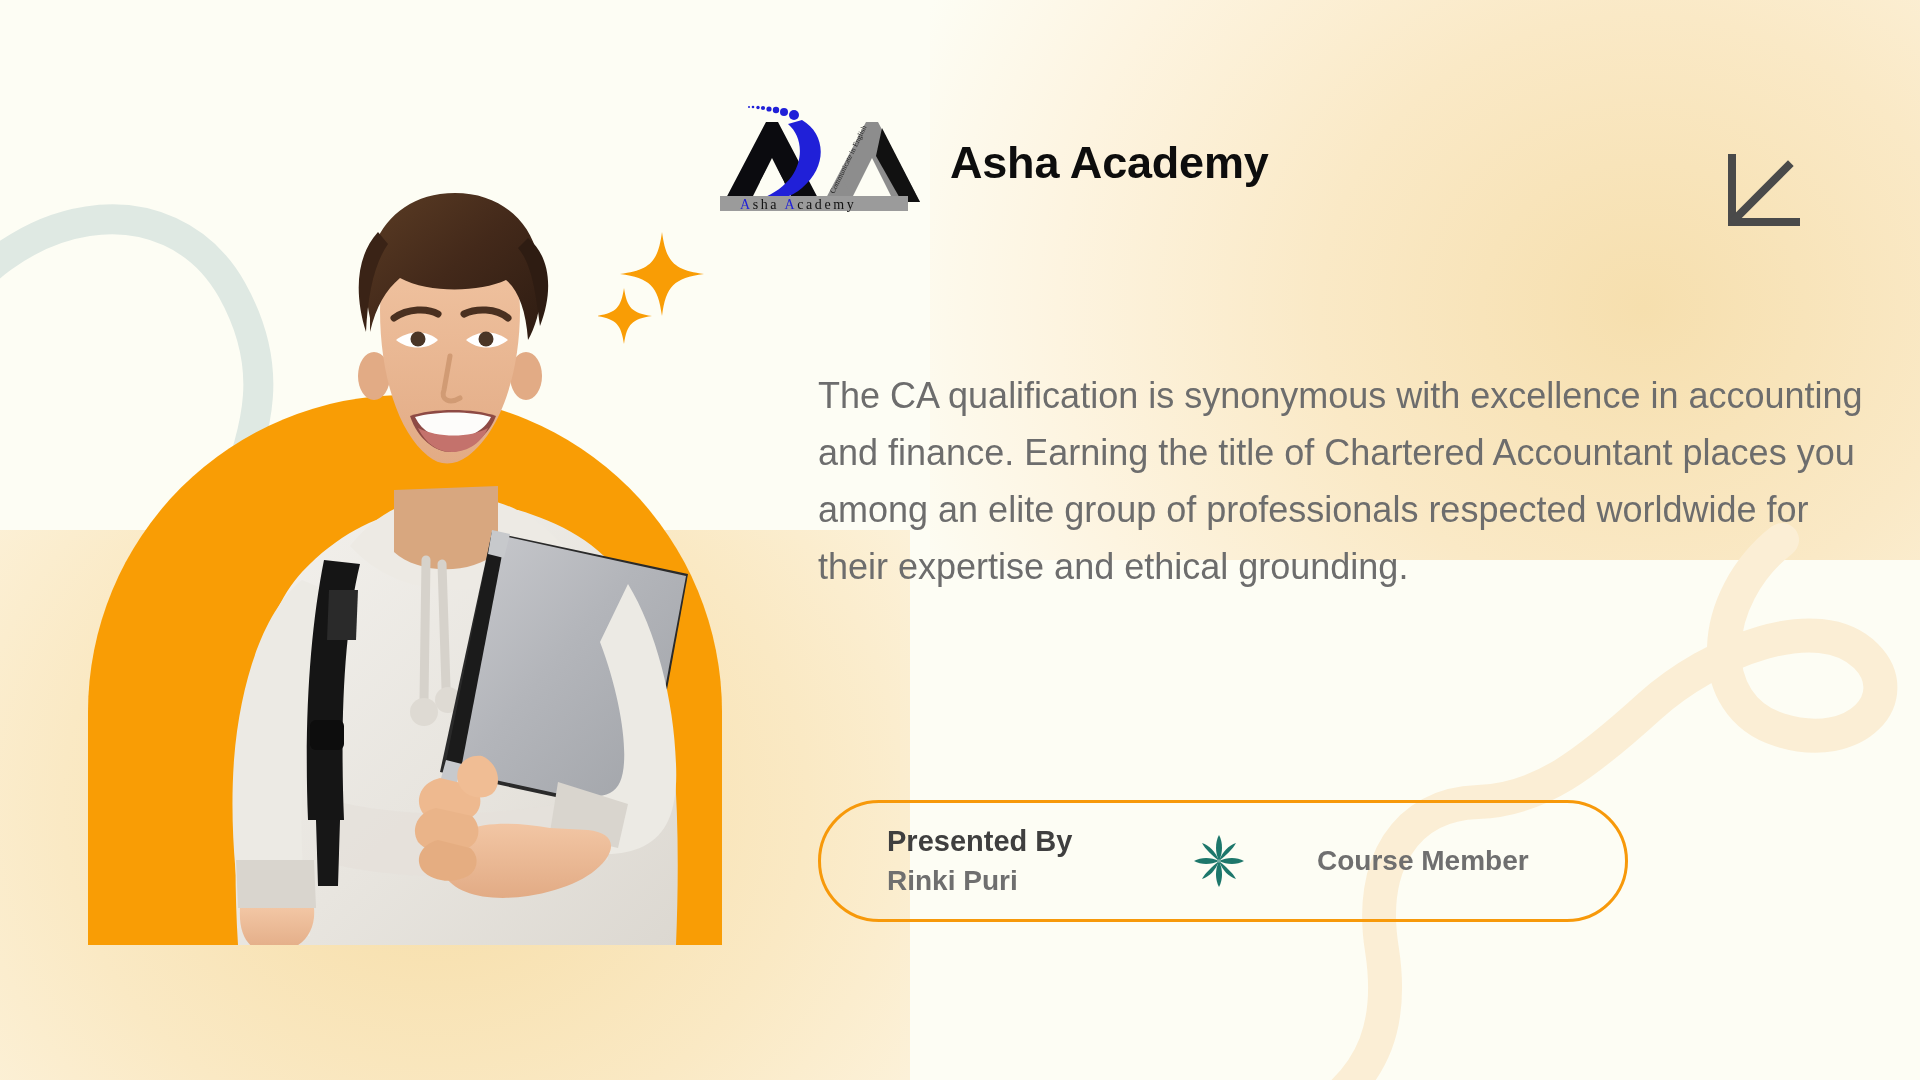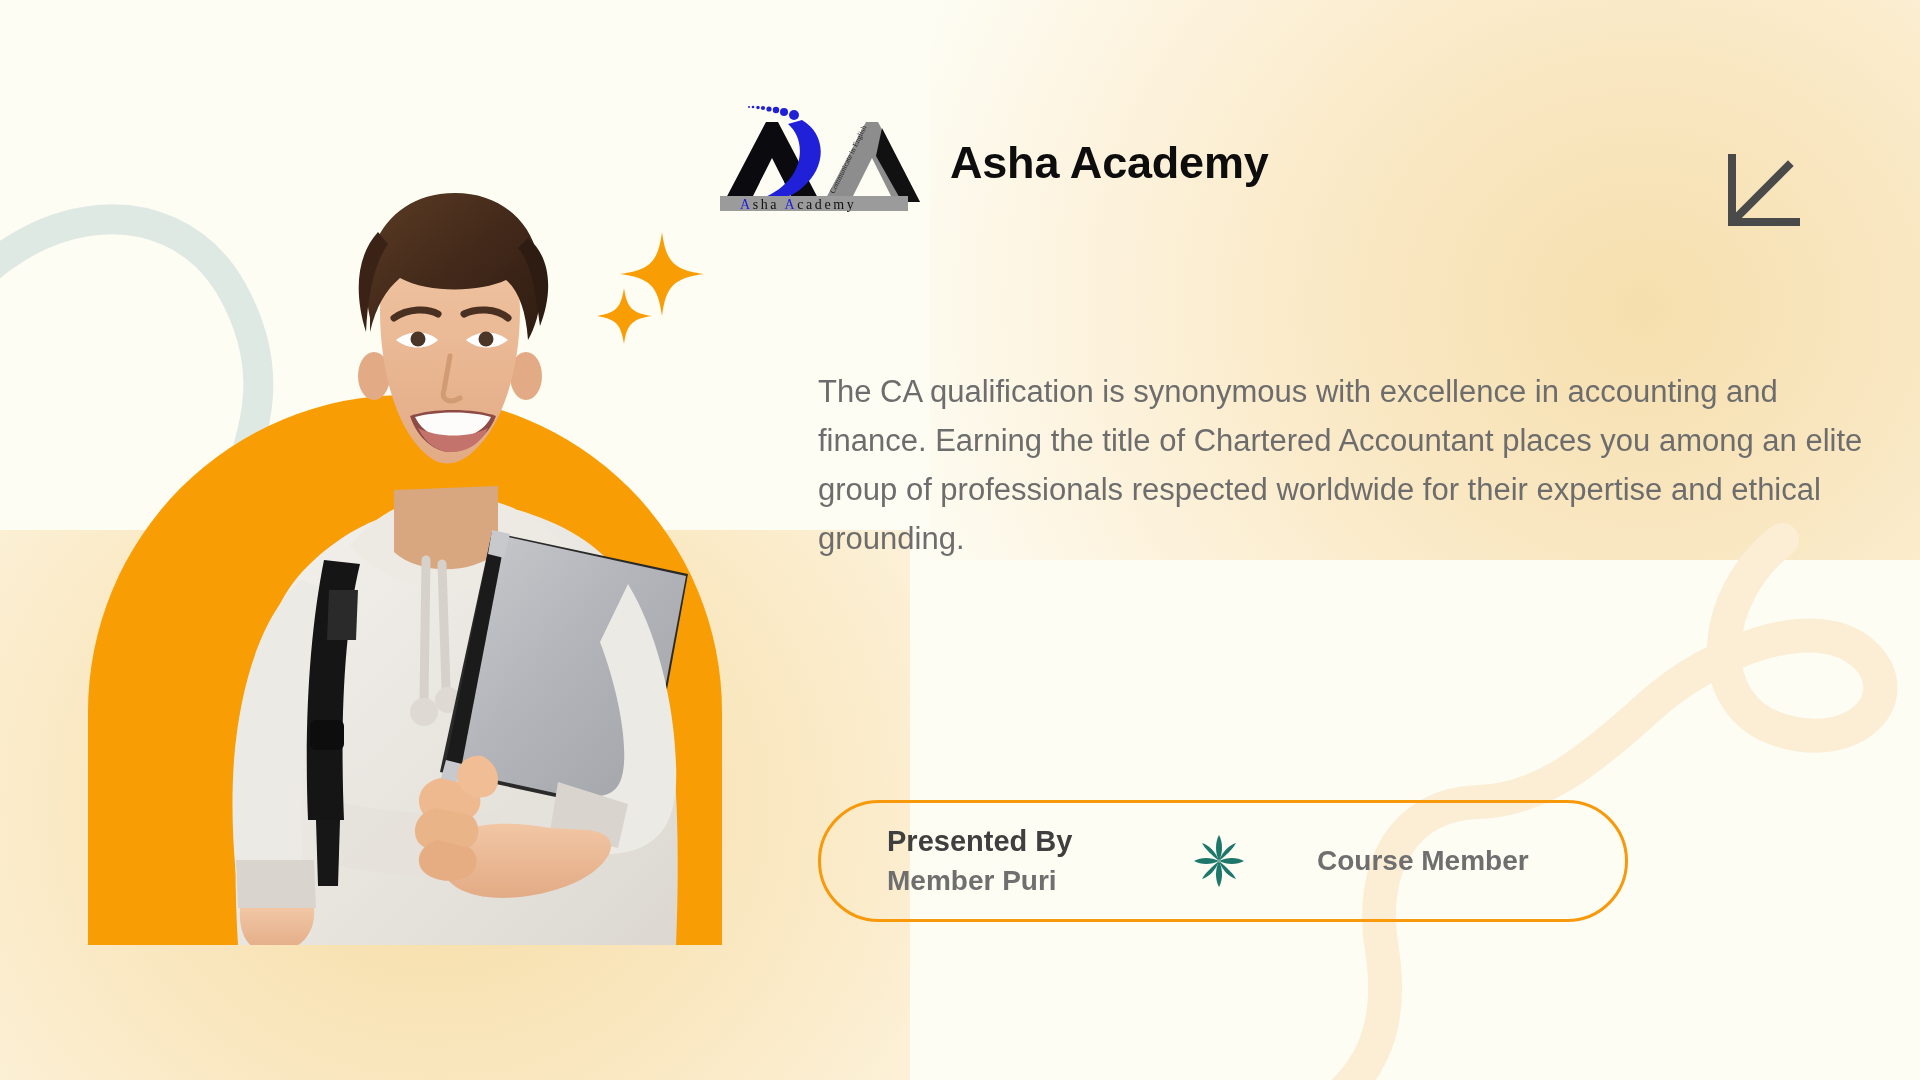"The CA qualification is synonymous" .blurb { font-size: 31px -> 36px }
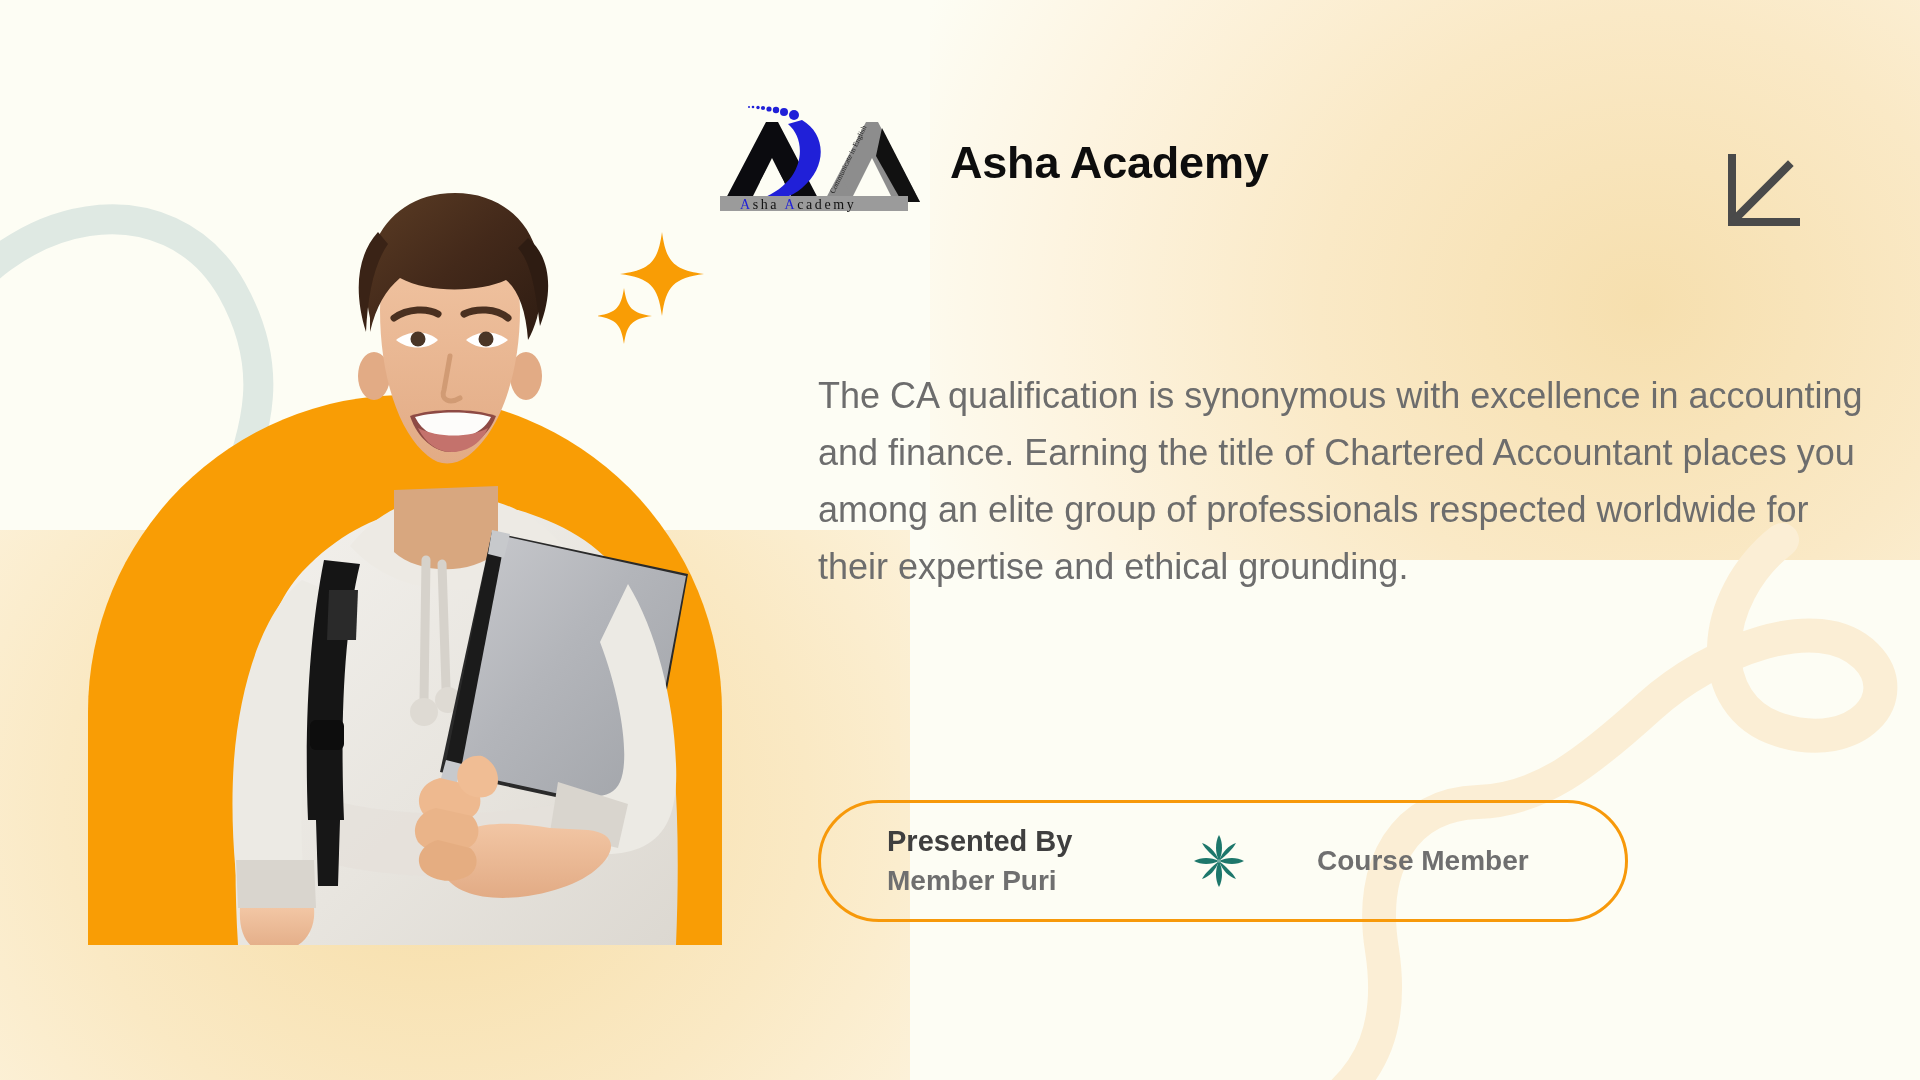"Member Puri" div.pill-value { text: Member -> Rinki }
